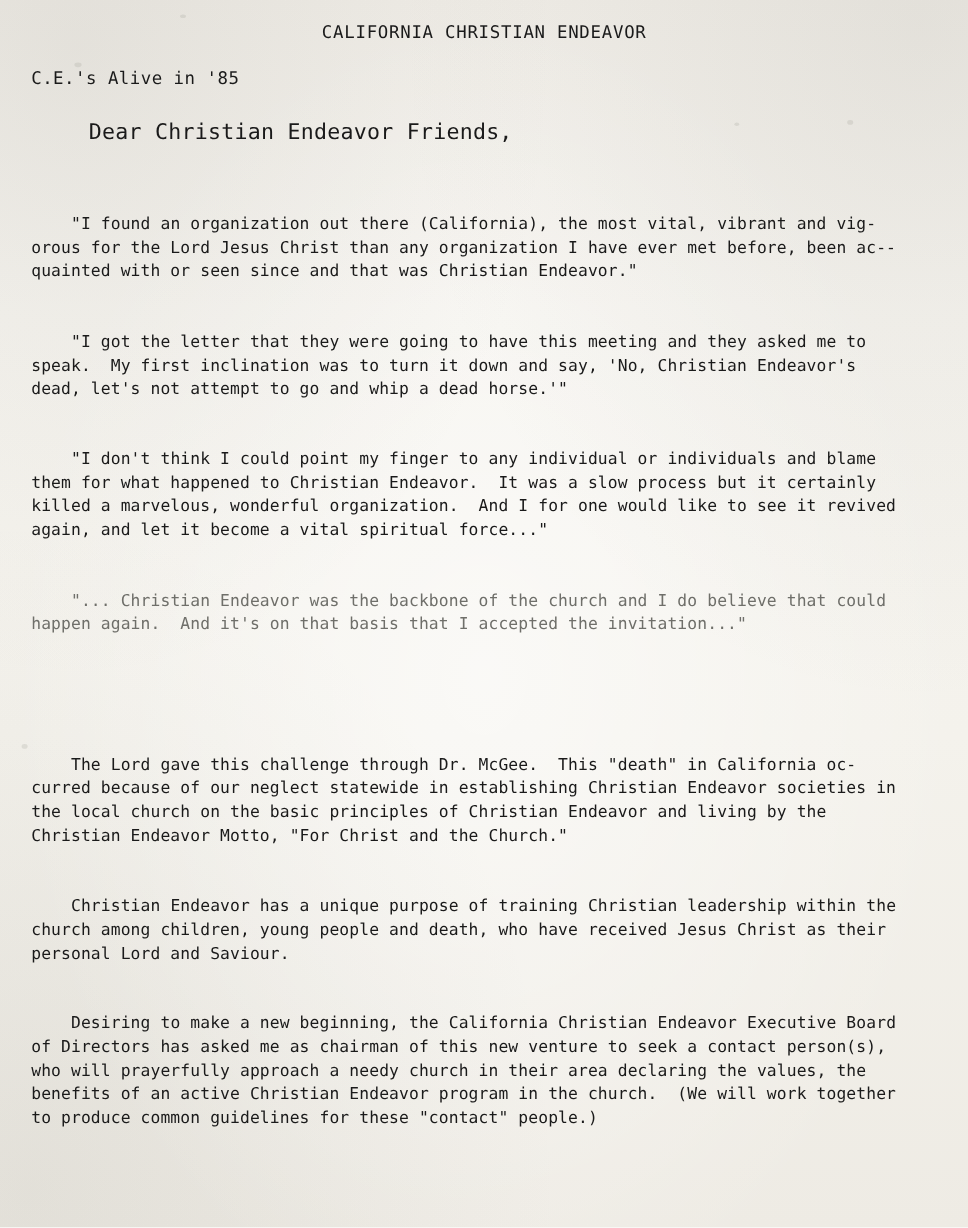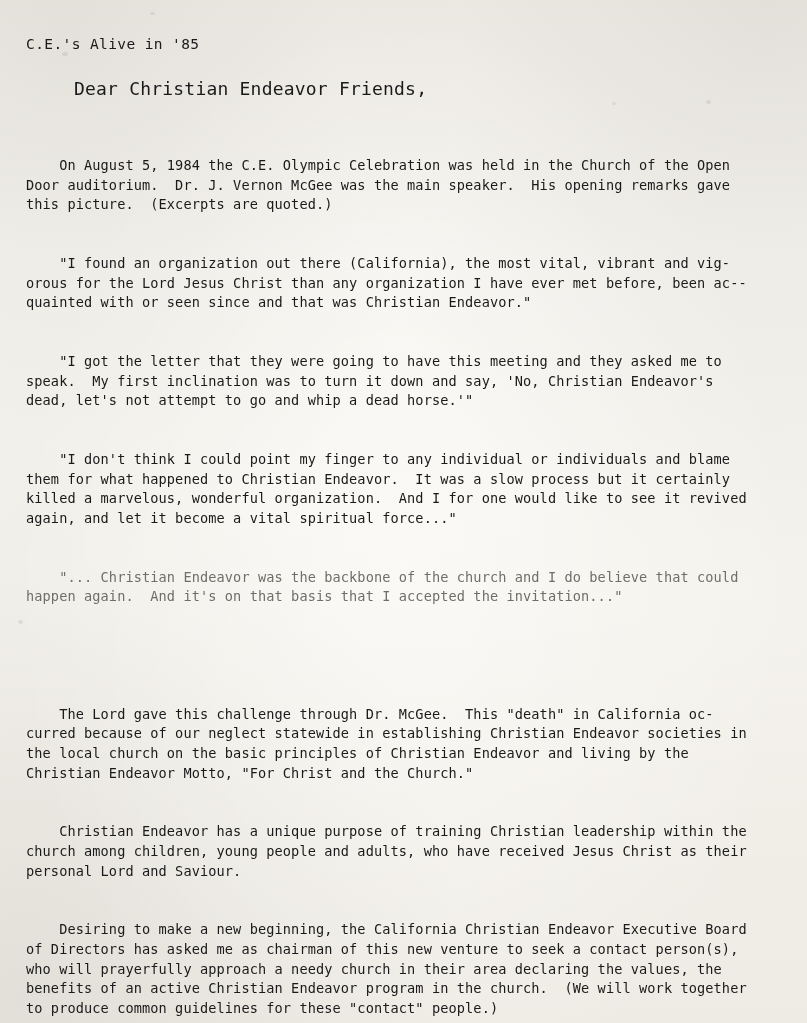"CALIFORNIA CHRISTIAN ENDEAVOR" div.title { html: none -> <div>CALIFORNIA CHRISTIAN ENDEAVOR</div> }
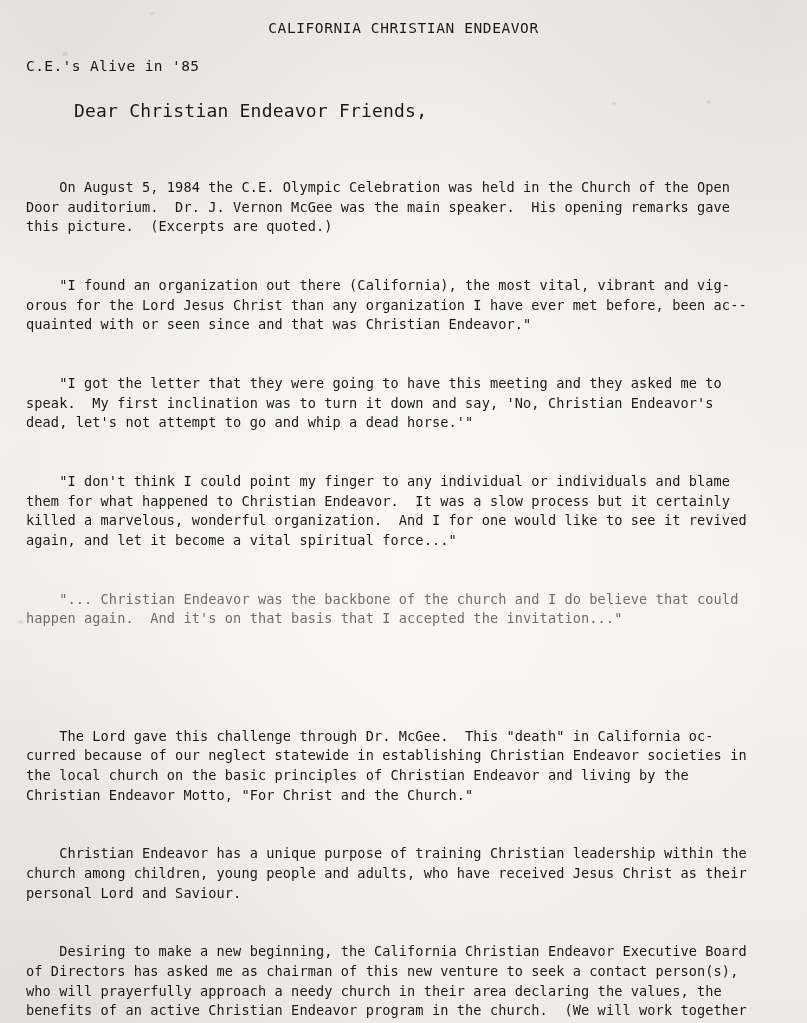"On August 5, 1984 the" p.para { html: <p> On August 5, 1984 the C.E. Olympic Celebration was held in the Church of the Open Door auditorium. Dr. J. Vernon McGee was the main speaker. His opening remarks gave this picture. (Excerpts are quoted.)</p> -> none }
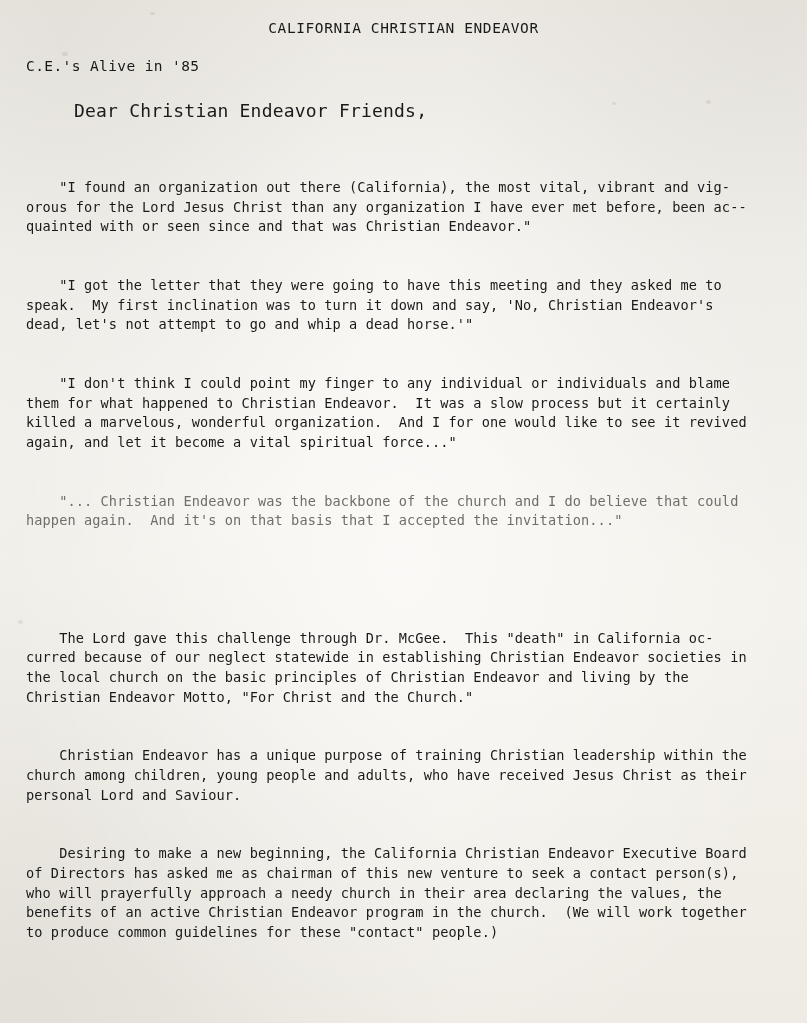"Christian Endeavor has a unique" p.para { text: adults -> death }
